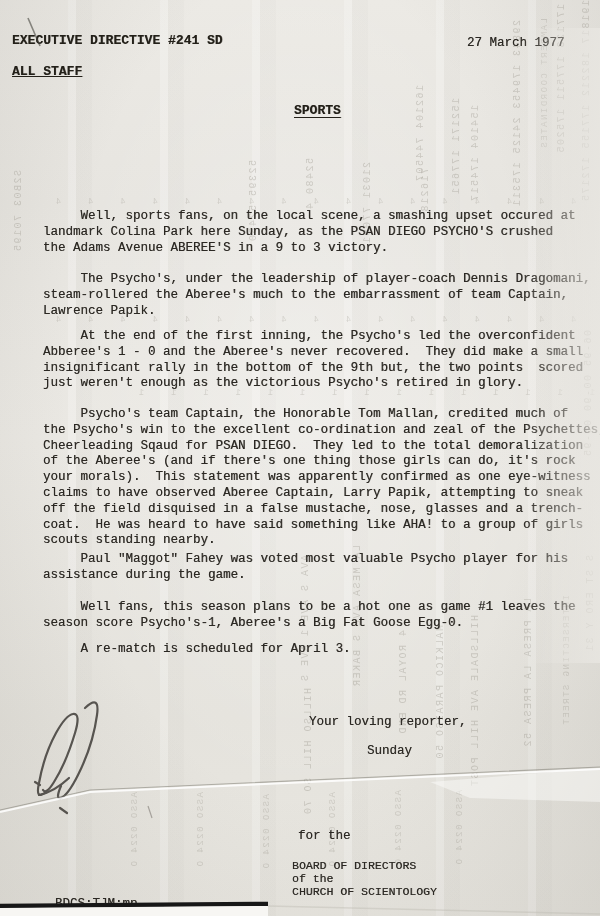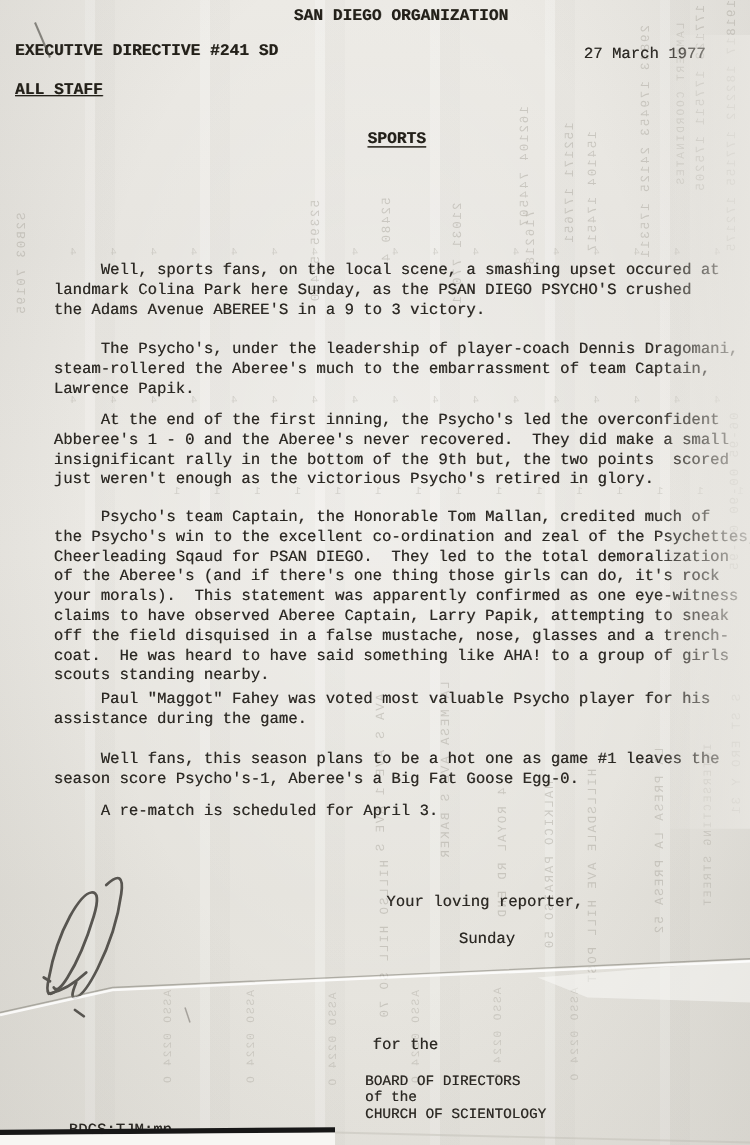"SAN DIEGO ORGANIZATION" div.typed { html: <div>SAN DIEGO ORGANIZATION</div> -> none }
